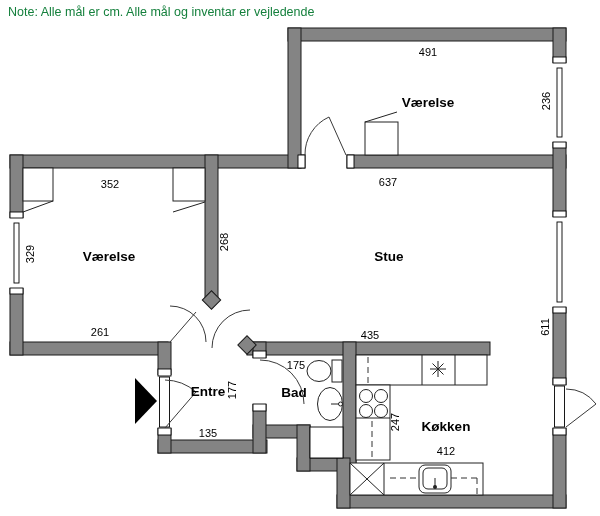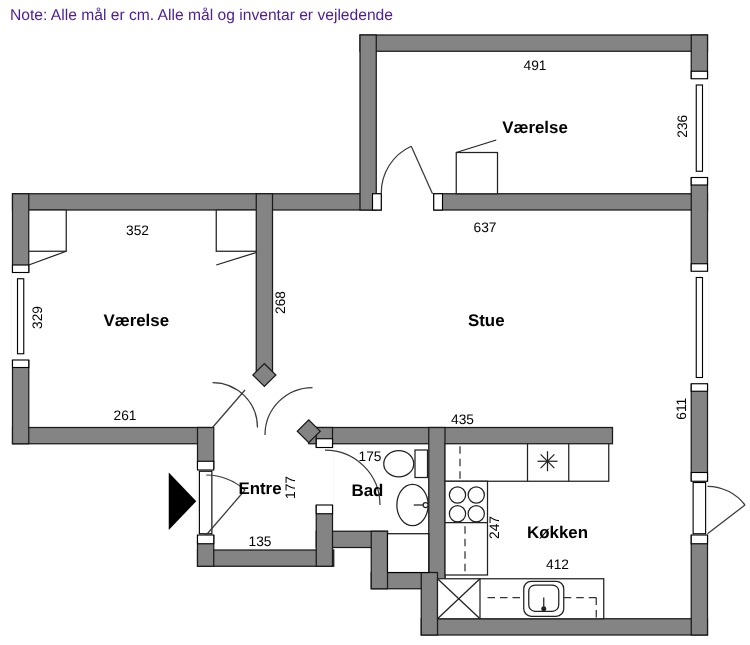"Note: Alle mål er cm." .note { color: #4c1d95 -> #15803d }
